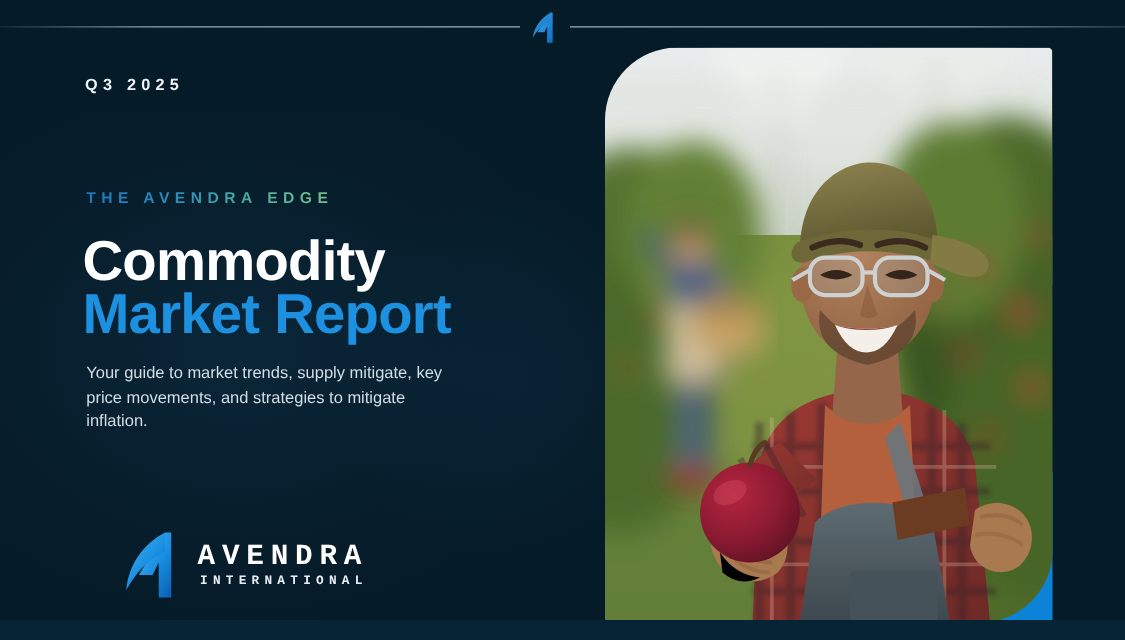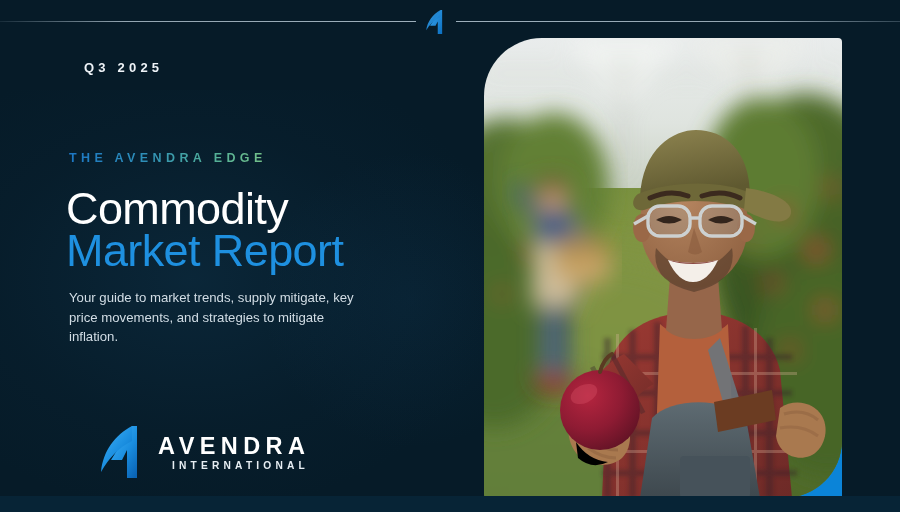"Q3 2025" .quarter { margin-left: 16px -> none }
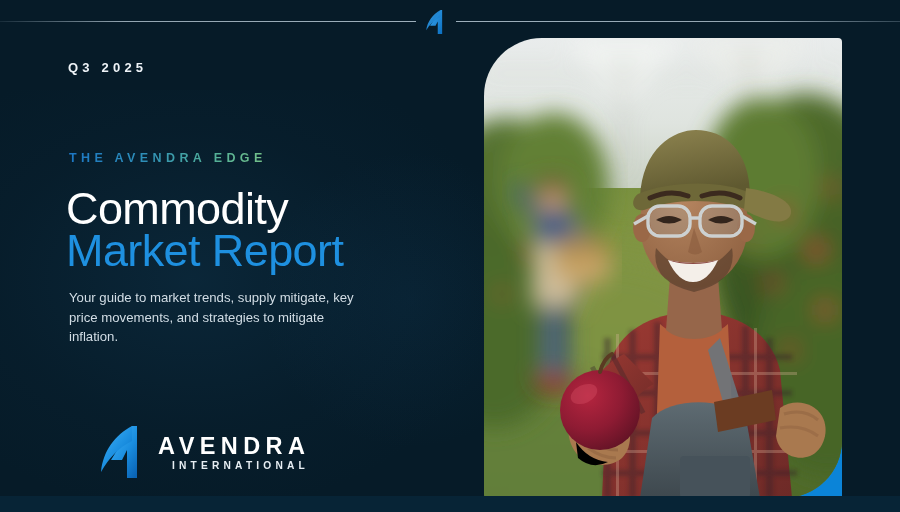"Commodity" .title { font-weight: normal -> bold }
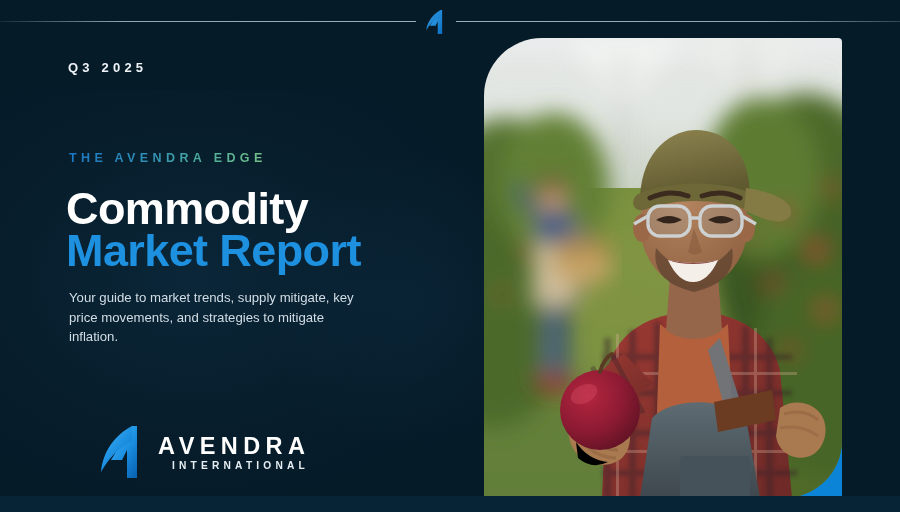"AVENDRA" .logo-text { font-family: none -> Liberation Mono, monospace }
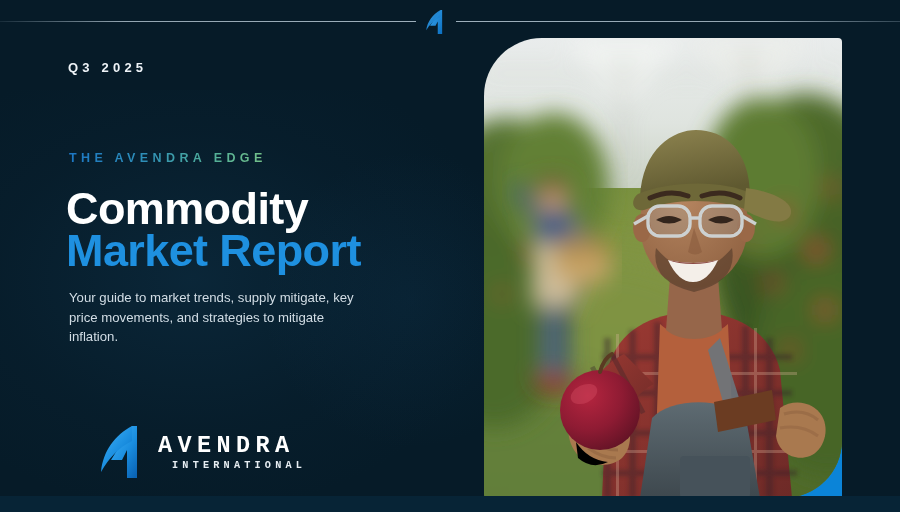"INTERNATIONAL" .logo-sub { margin-left: 14px -> 2px }
